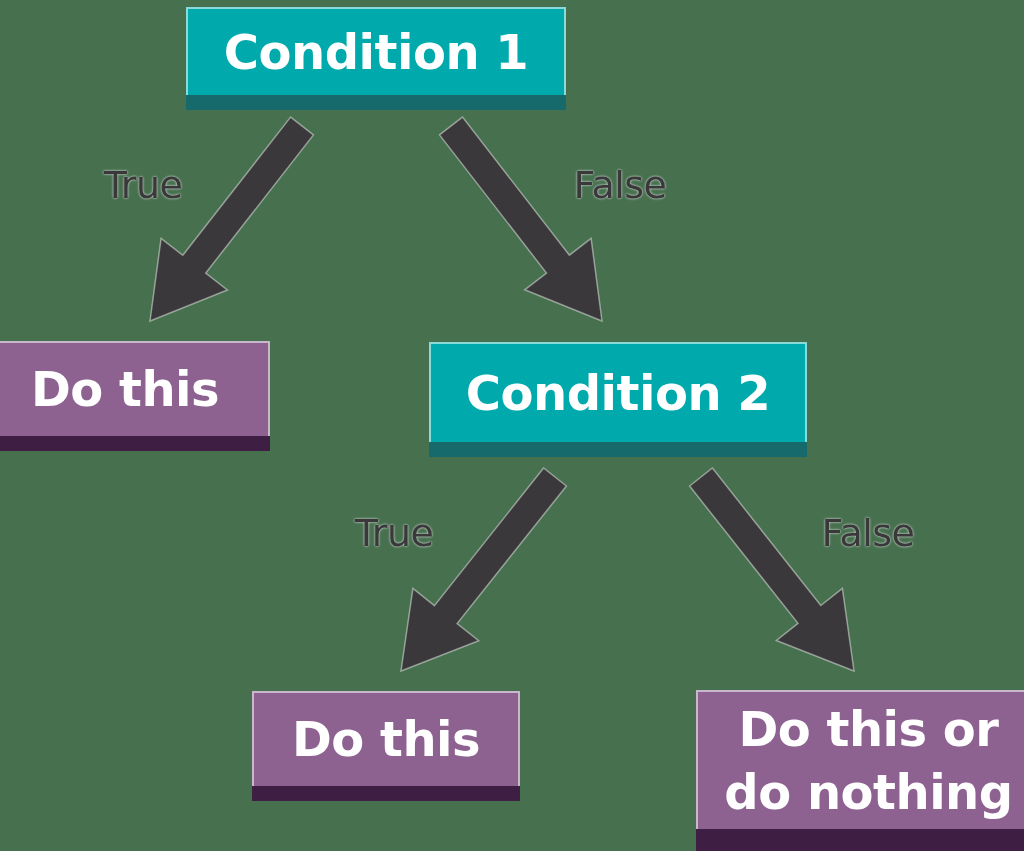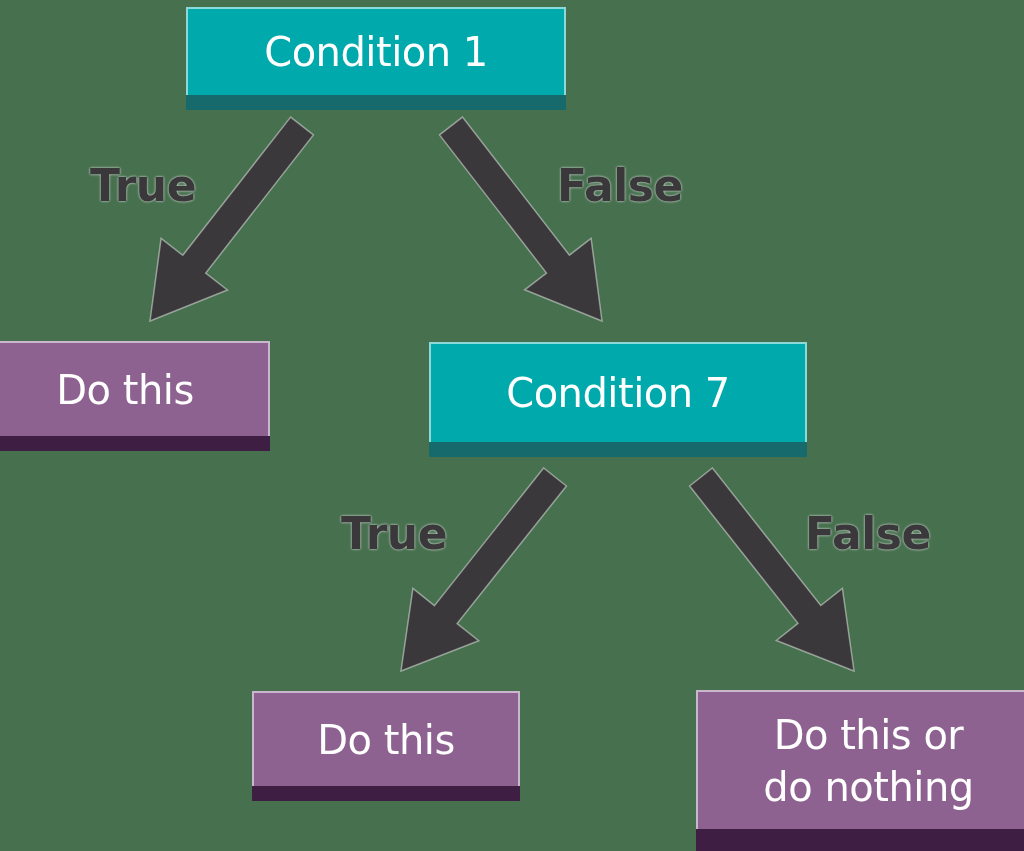"Condition 1" .node-label { font-size: 40px -> 48px; font-weight: 400 -> 700 }
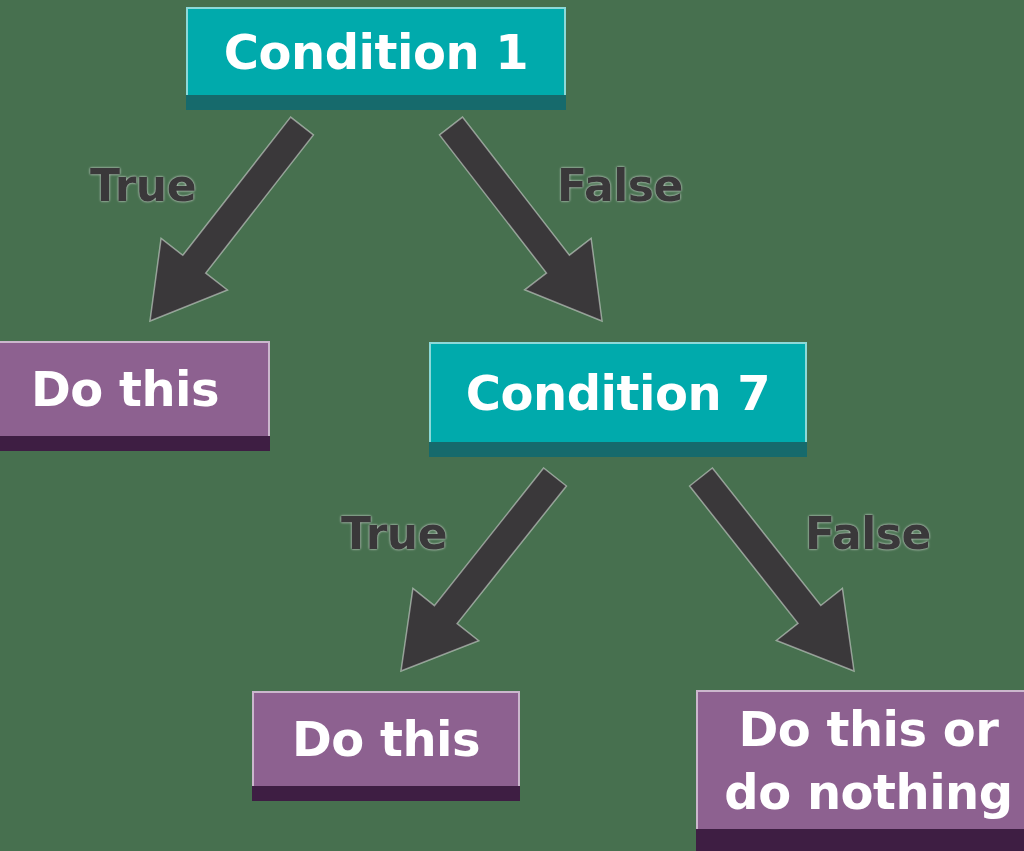"True" .edge-label { font-size: 44px -> 38px; font-weight: 700 -> 400 }
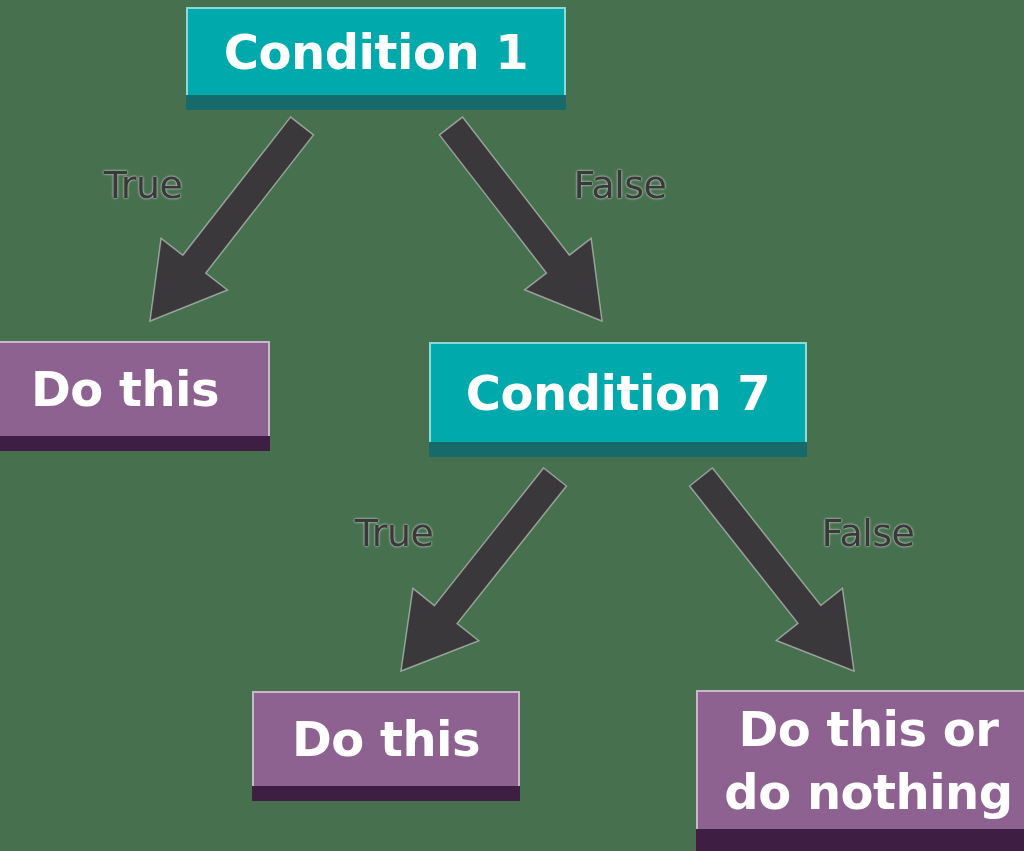"Condition 7" span.node-label { text: 7 -> 2 }
